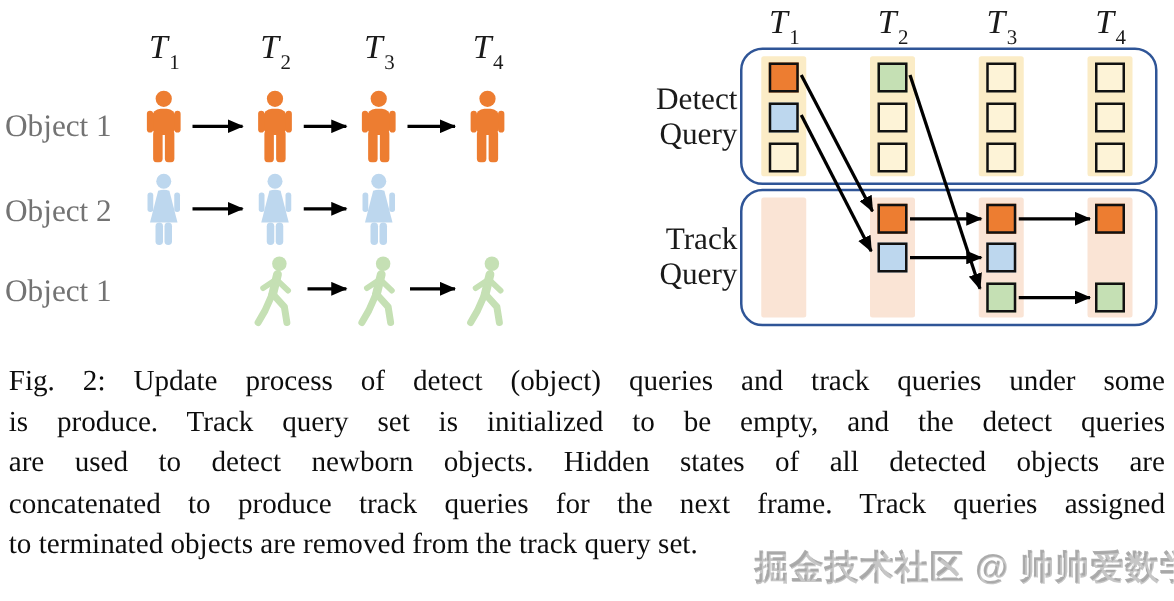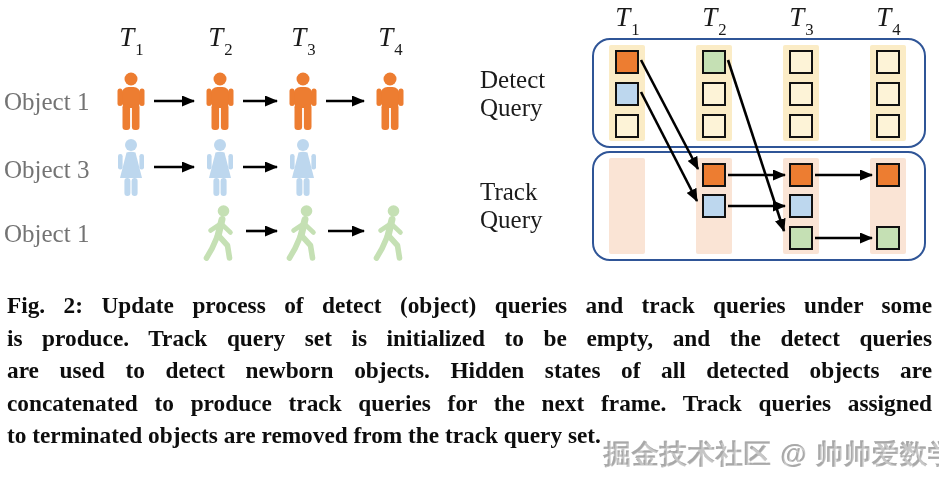"Detect Query" .qlabel { text-align: left -> right }
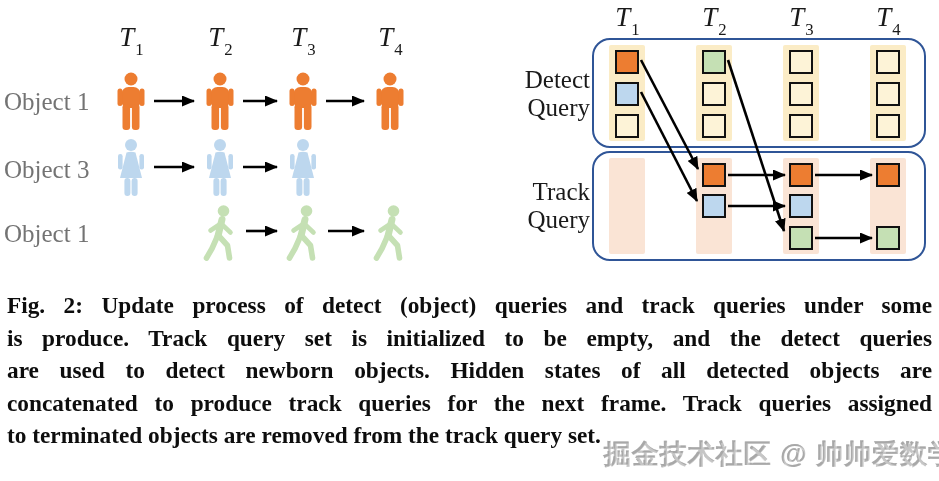"Object 3" span.obj-label { text: 3 -> 2 }
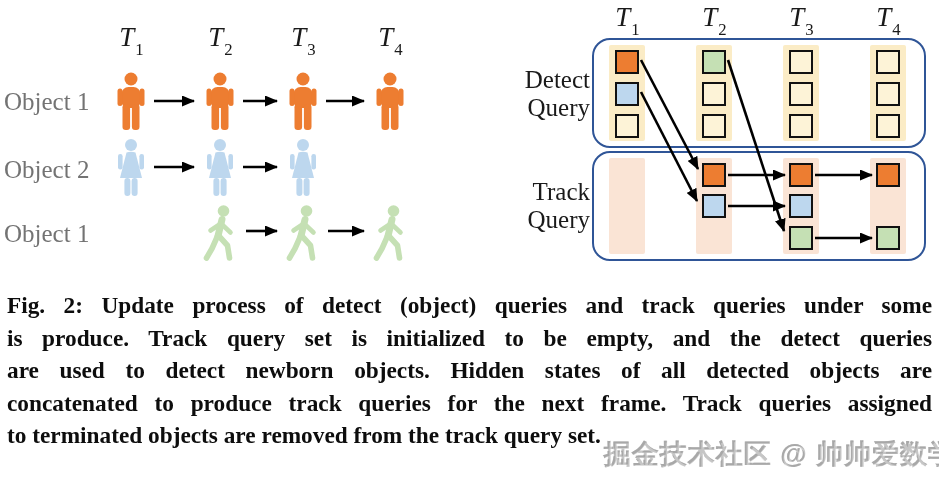"Fig. 2: Update process of" .cap-line { font-weight: bold -> none }
